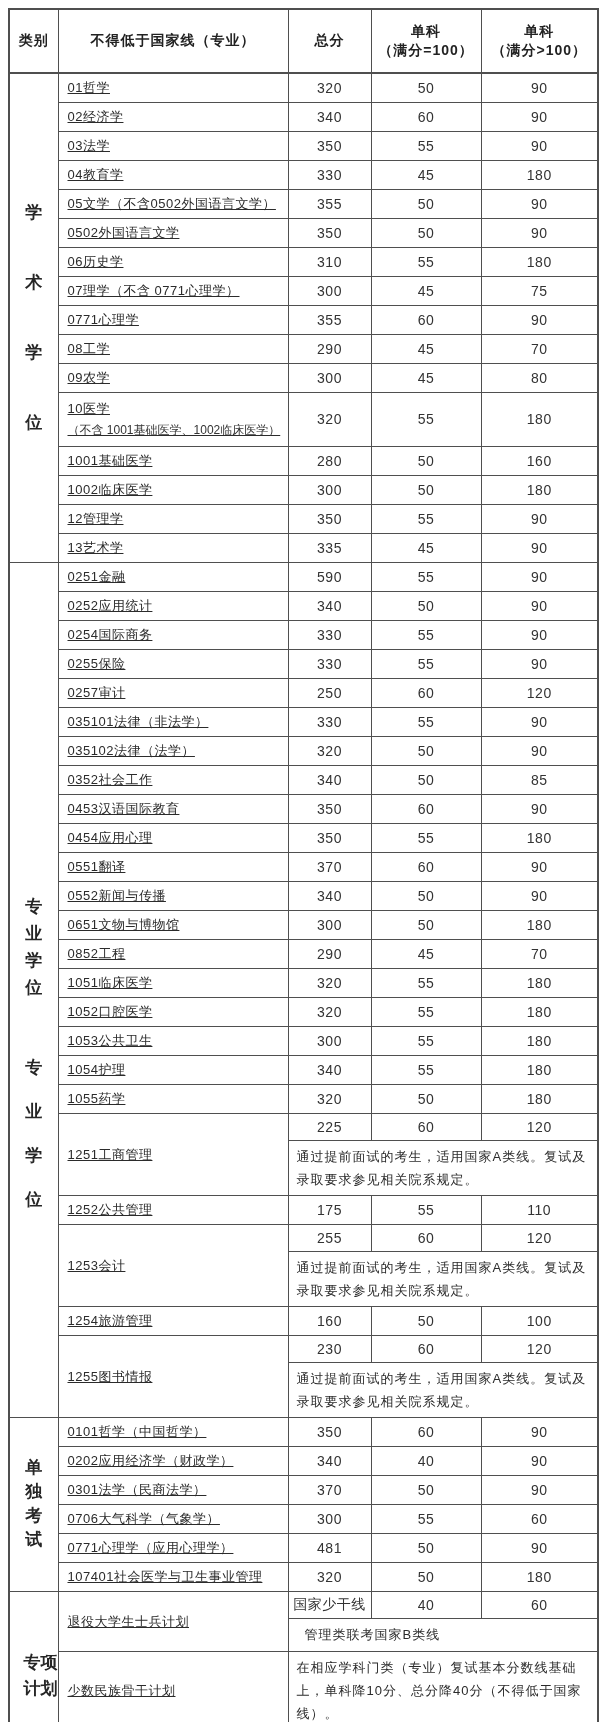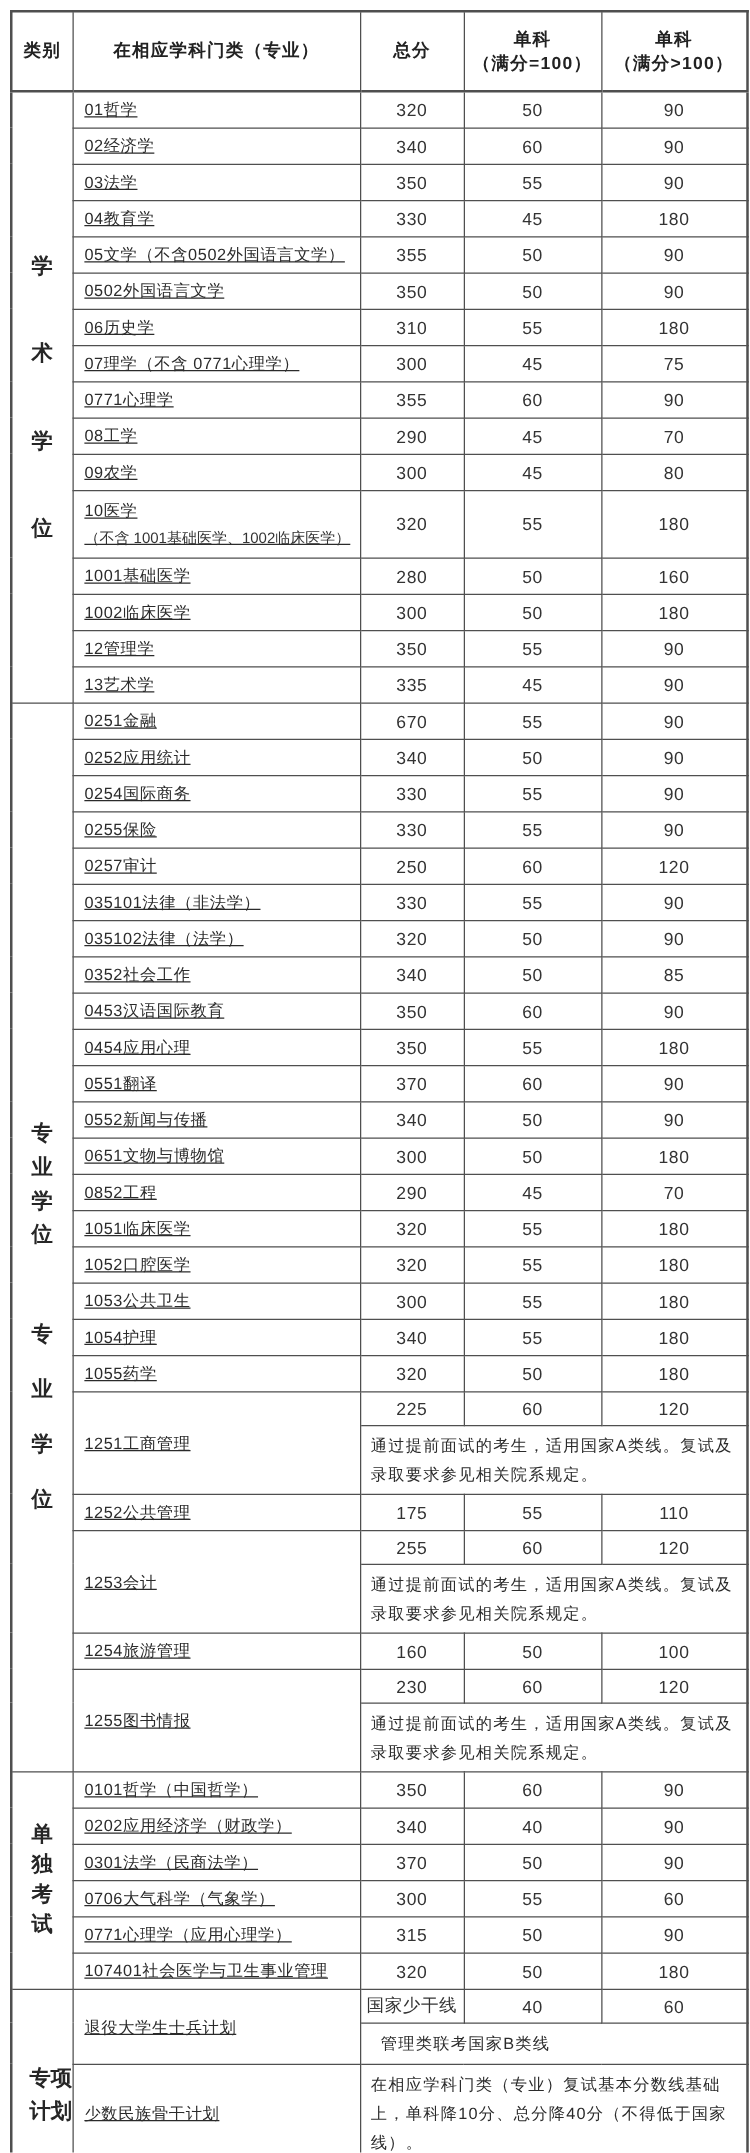"在相应学科门类（专业）" th { text: 在相应学科门类 -> 不得低于国家线 }
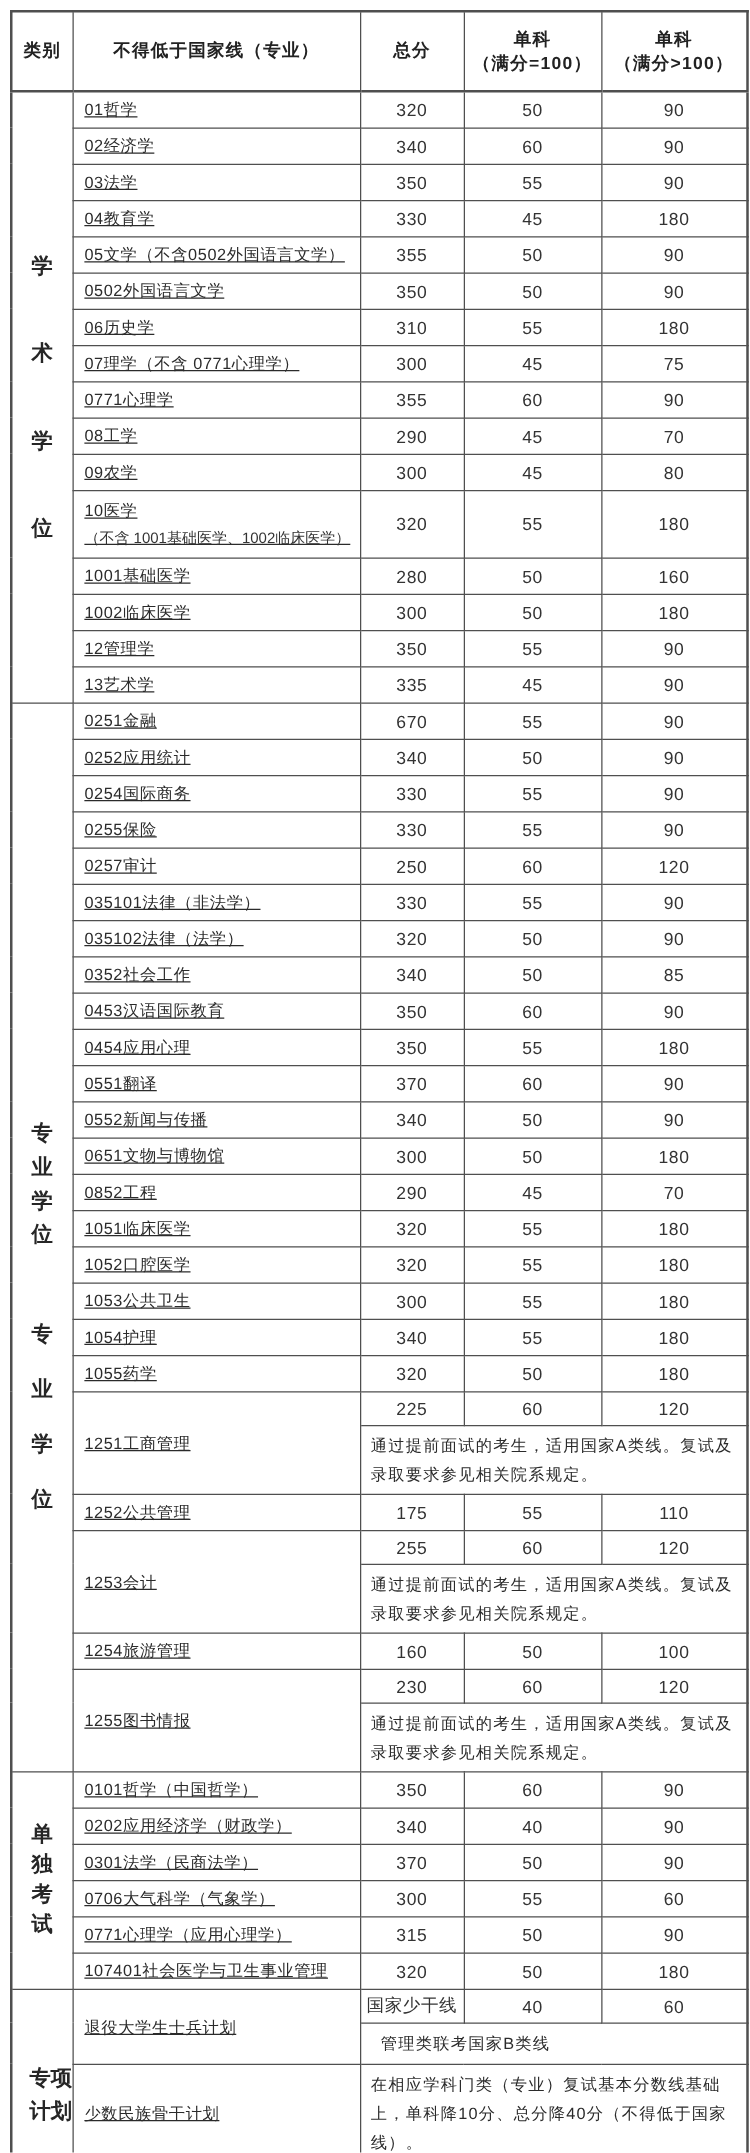"670" td.val { text: 670 -> 590 }
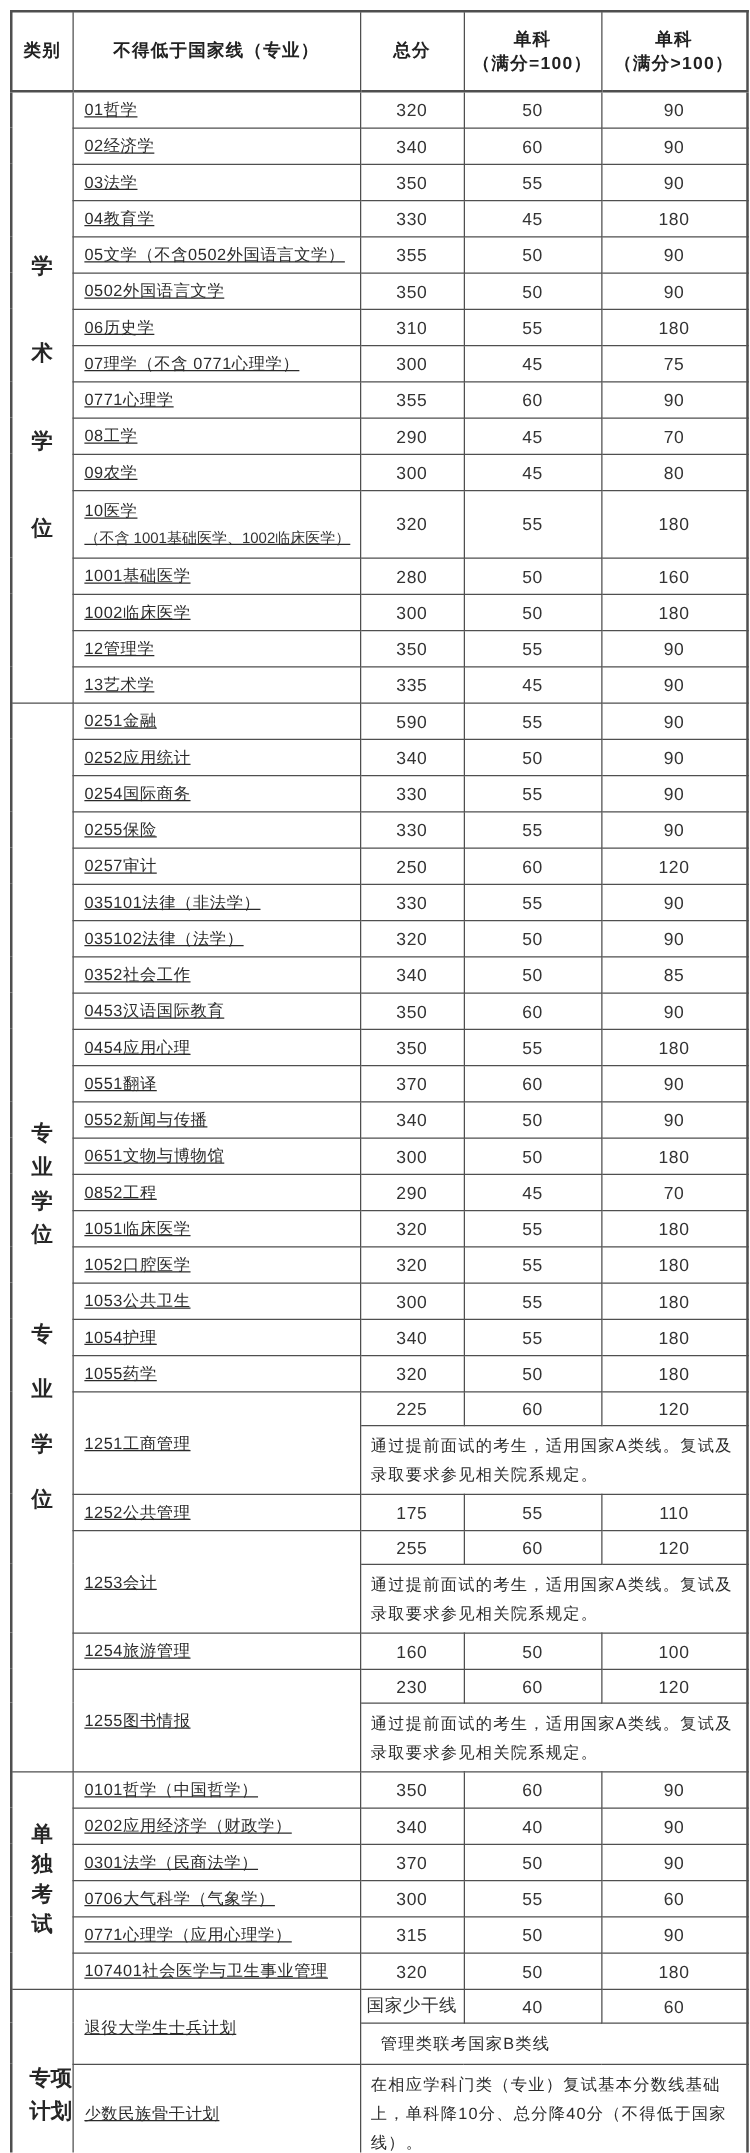"315" td.val { text: 315 -> 481 }
